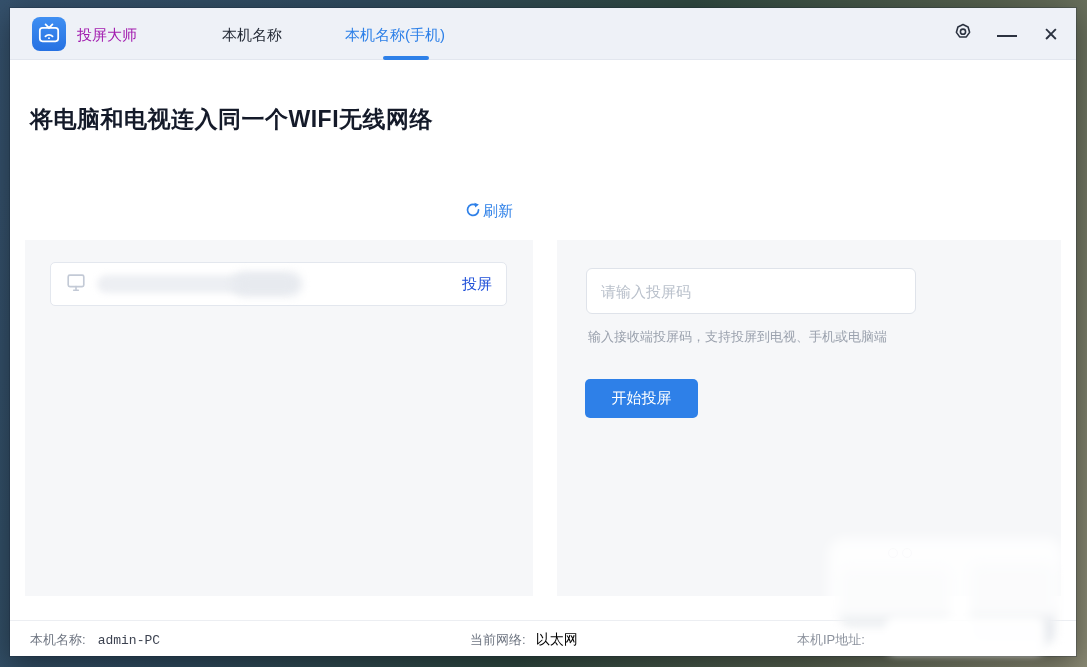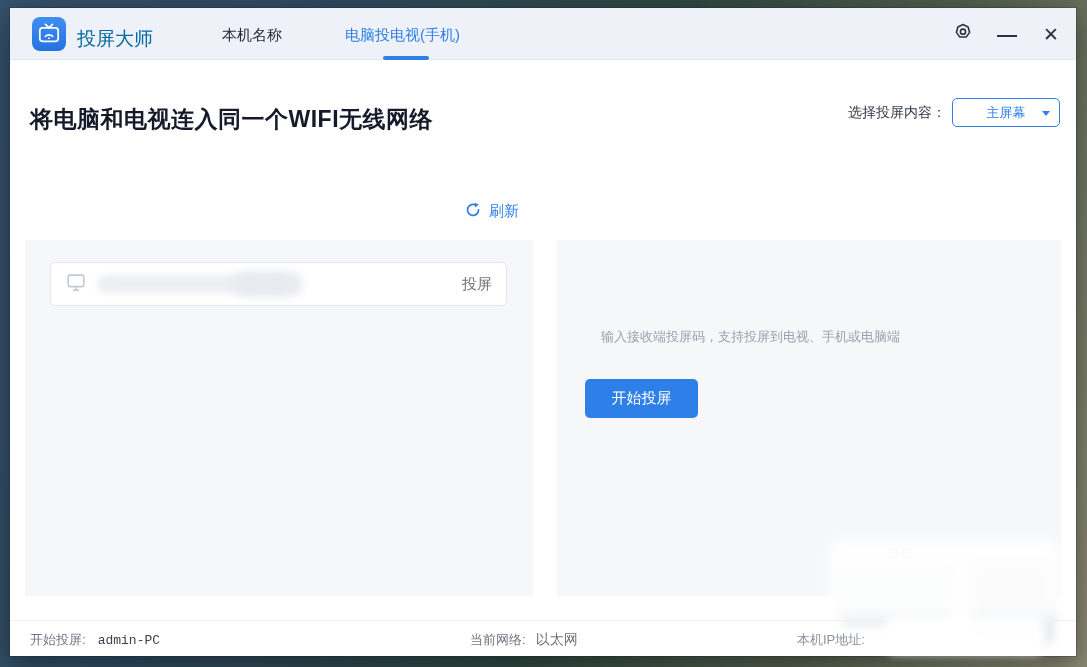"投屏大师" .app-title { color: #0369a1 -> #a21caf; font-size: 19px -> 15px }
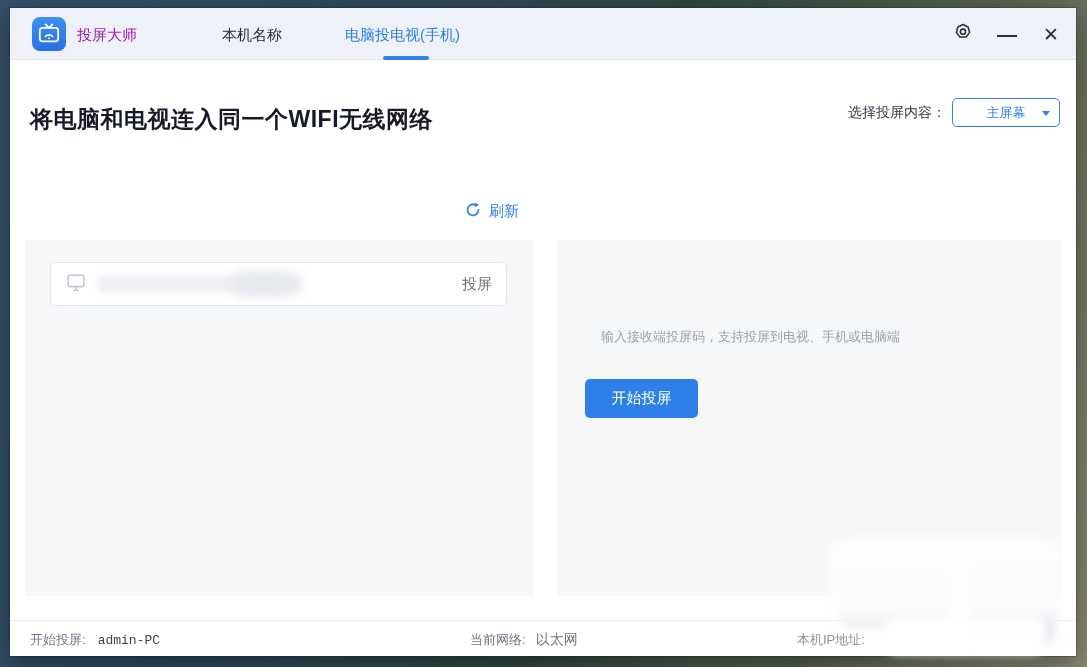"电脑投电视(手机)" div.tab { text: 电脑投电视 -> 本机名称 }
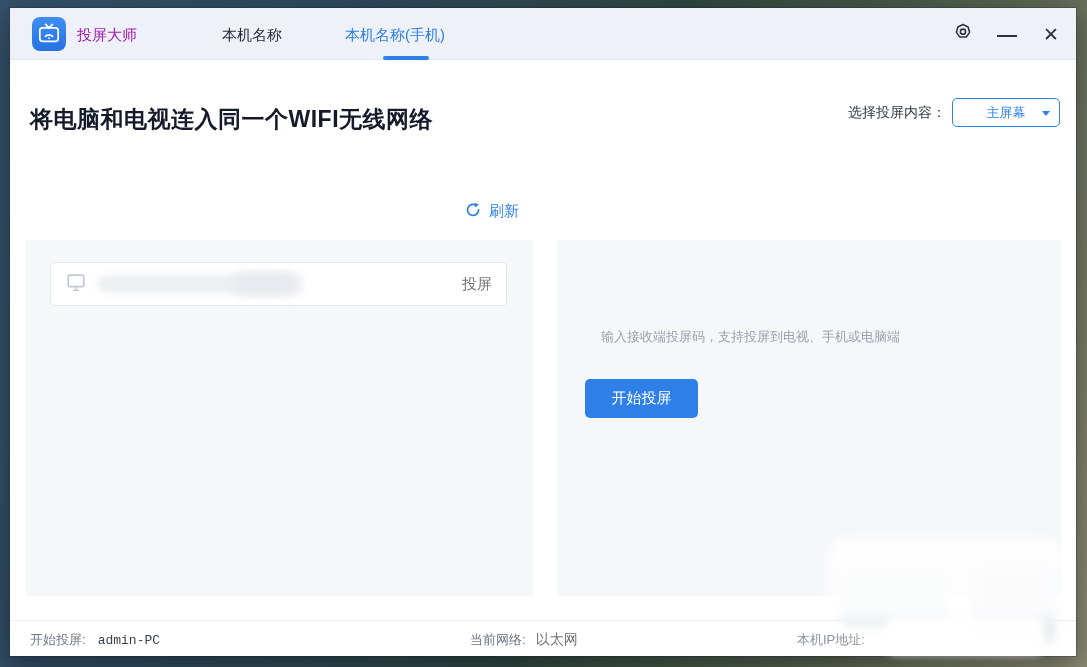"选择投屏内容：" div.select-row { html: <div> <span>选择投屏内容：</span> <div> <span>主屏幕</span> <span></span> </div> </div> -> none }
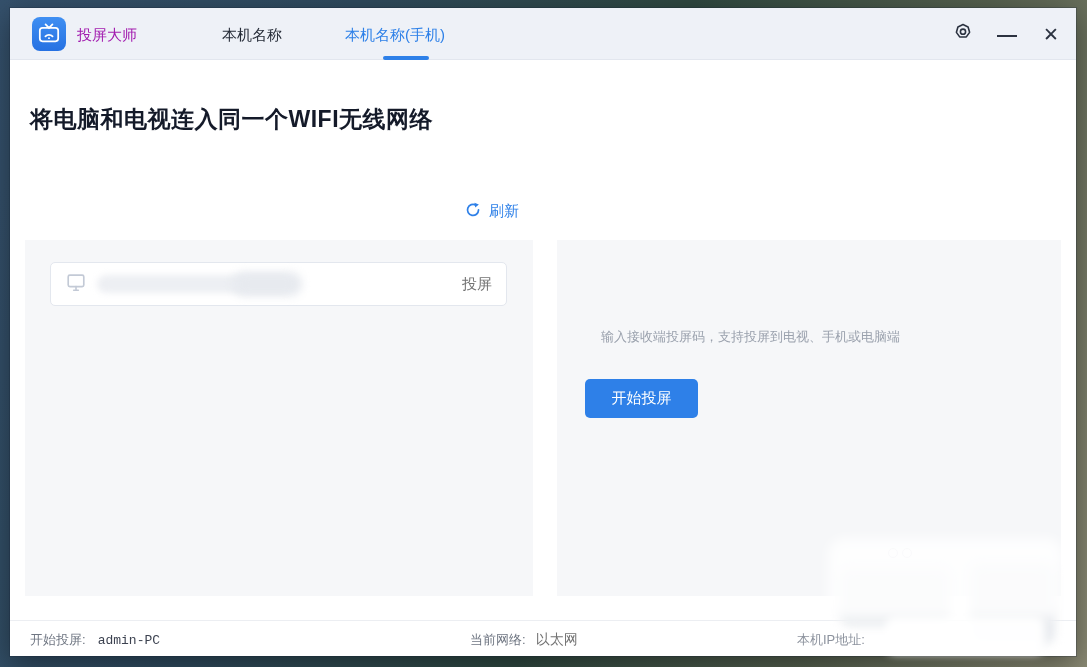"刷新" .refresh { gap: 8px -> 2px }
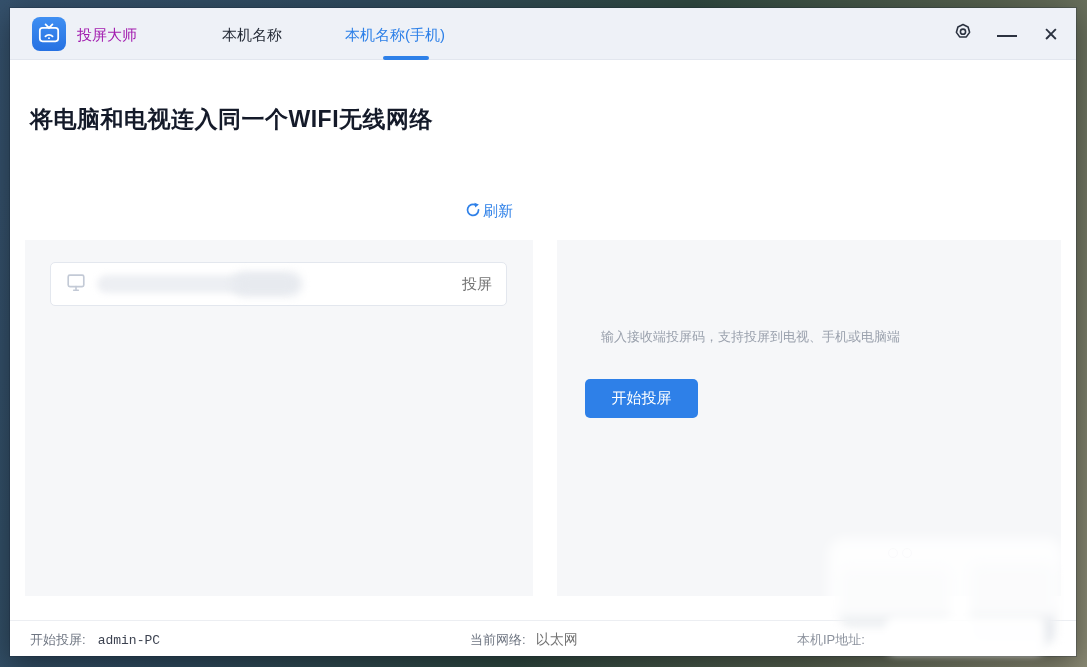"投屏" .cast-link { color: #737373 -> #1d4ed8 }
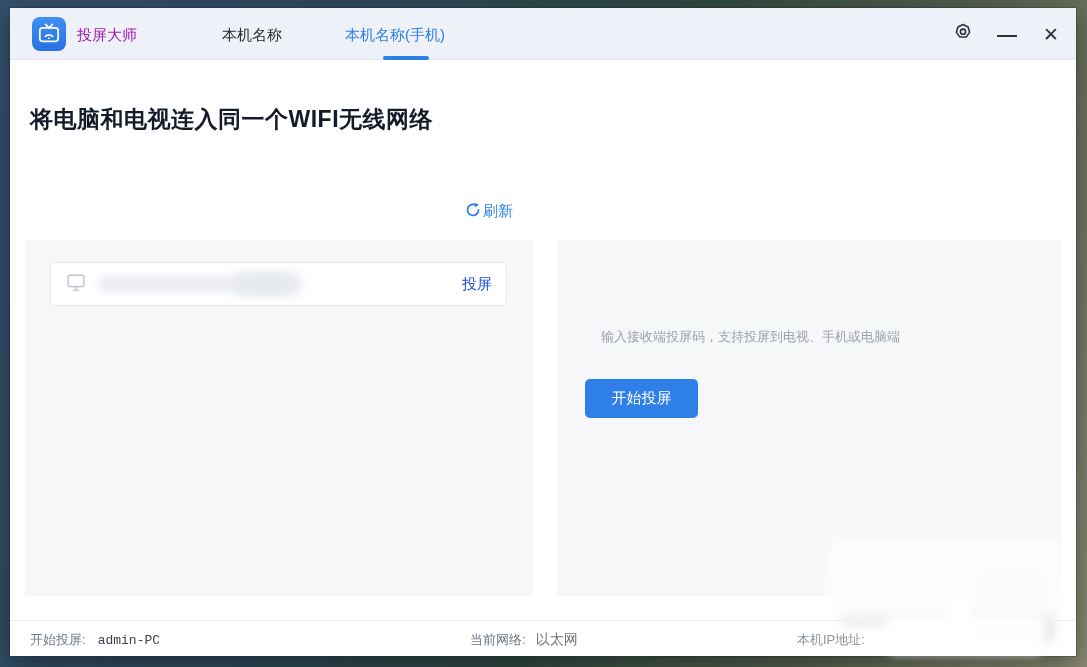"请输入投屏码" input.code-input { html: none -> <input> }
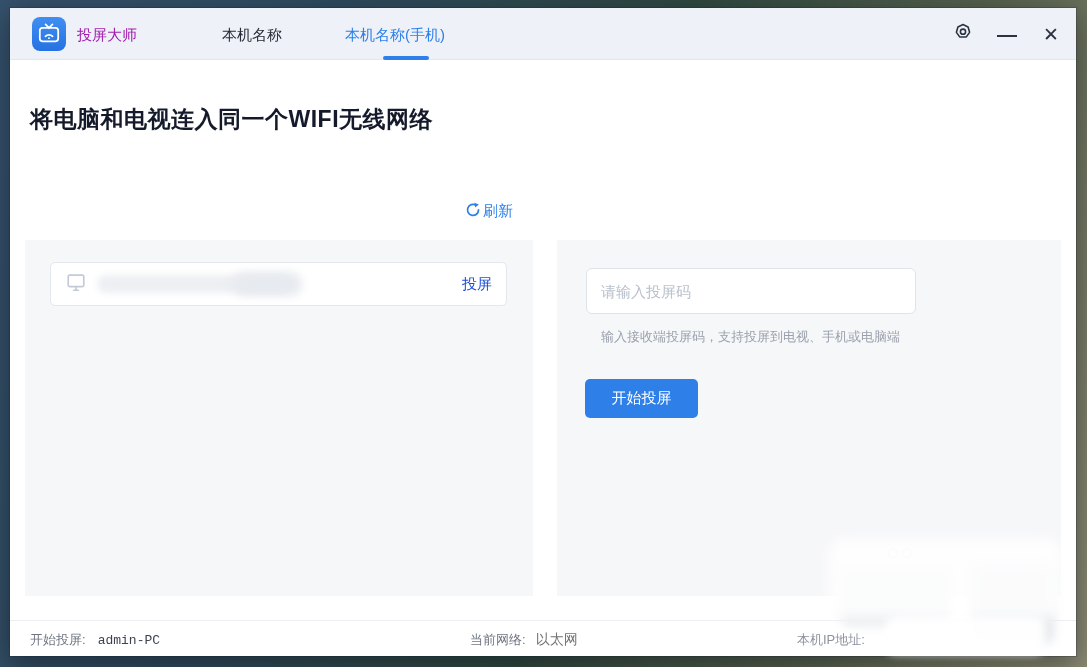"输入接收端投屏码，支持投屏到电视、手机或电脑端" .hint { left: 44px -> 31px }
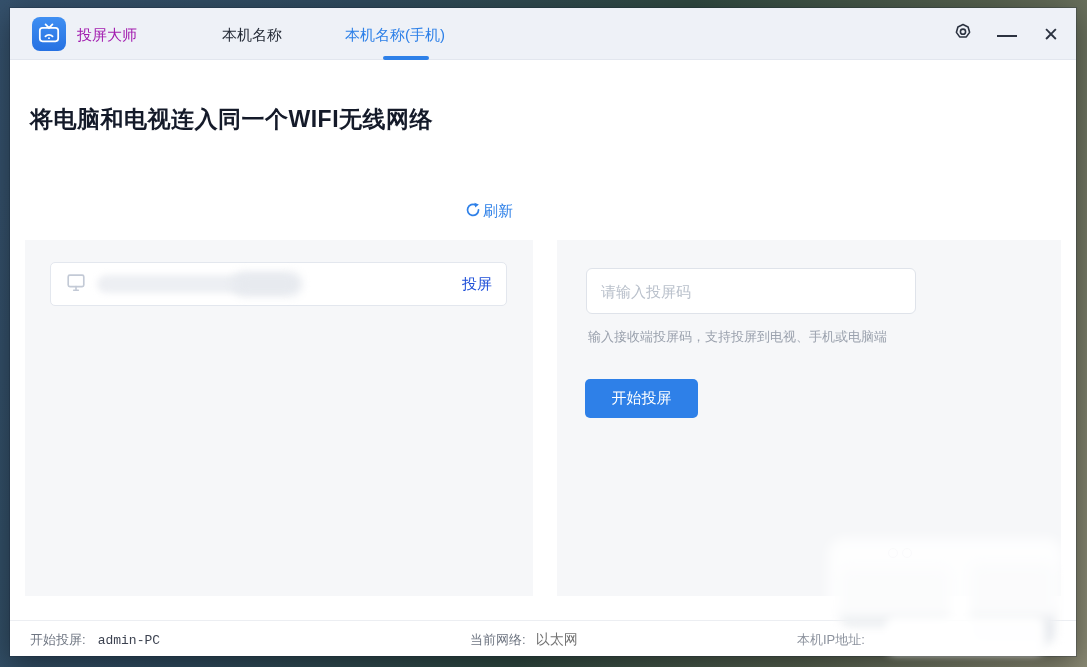"开始投屏:" span.sb-label { text: 开始投屏 -> 本机名称 }
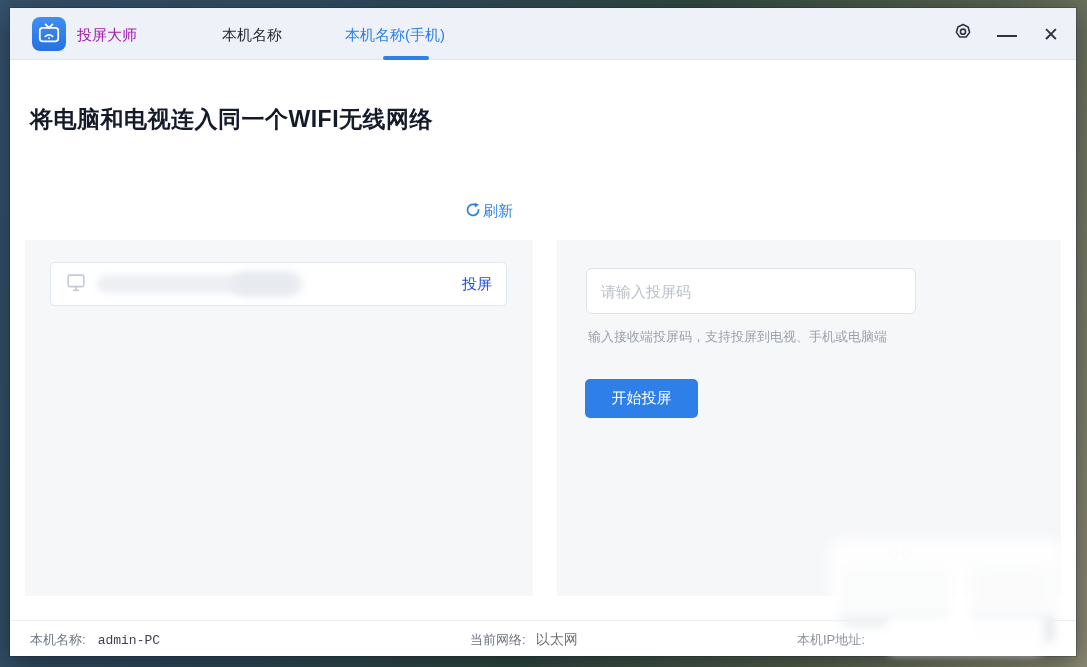"以太网" .sb-net-value { color: #737373 -> #000000 }
